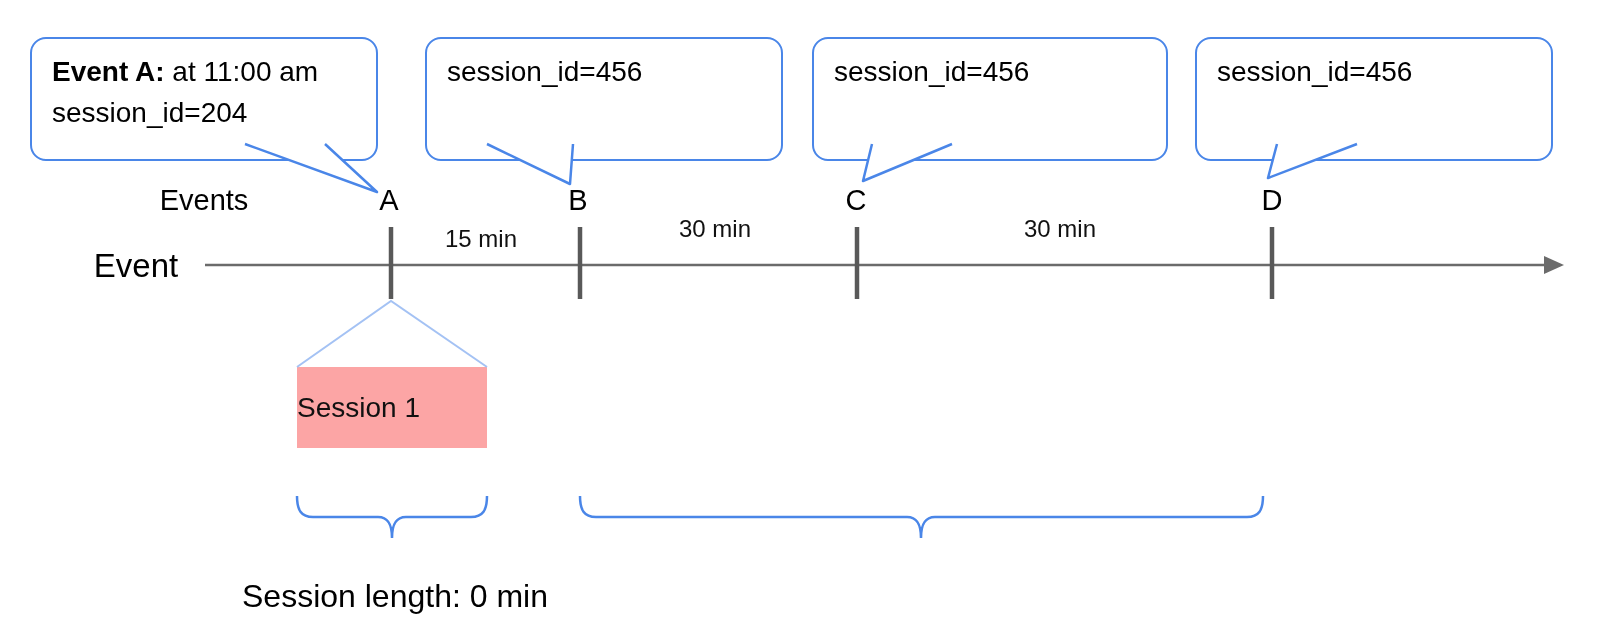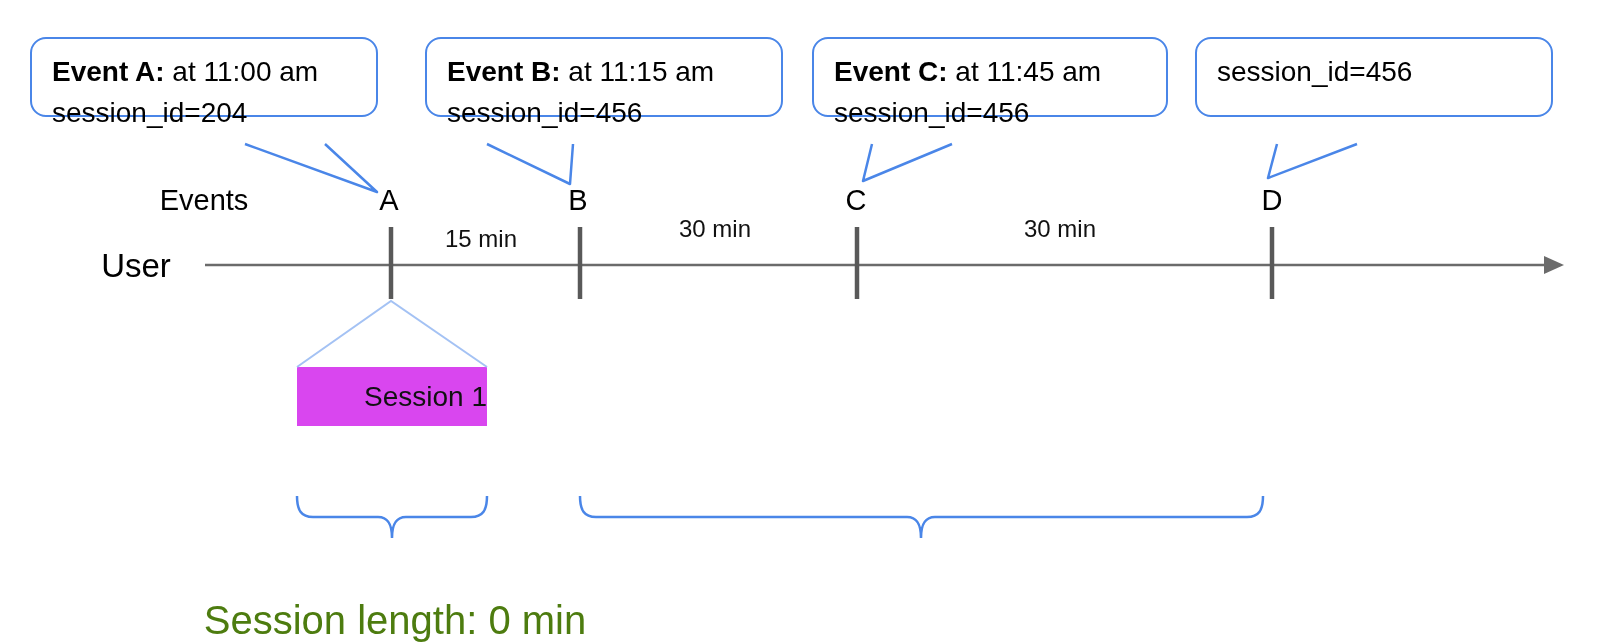"Event A: at 11:00 am" .callout { height: 80px -> 124px }
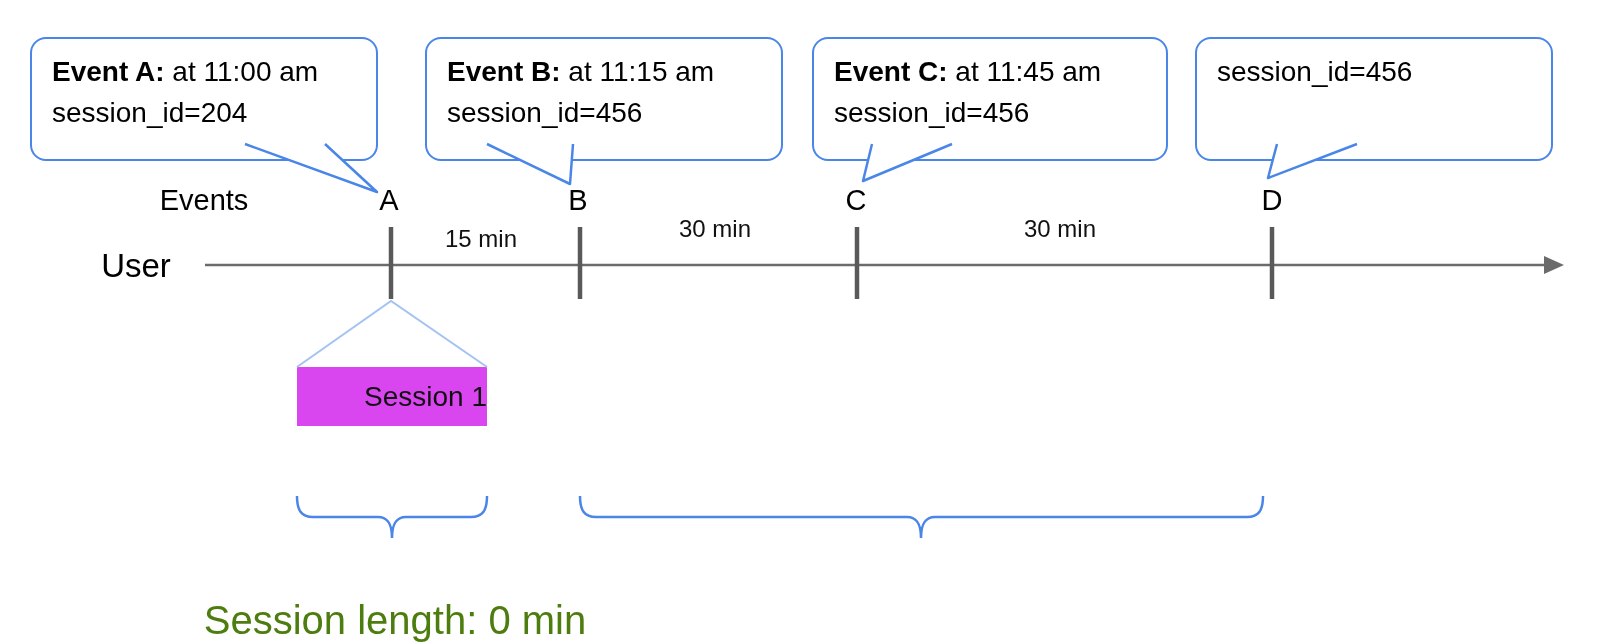"Event B: at 11:15 am" div { html: <div><span>Event B:</span><span> at 11:15 am</span></div> -> none }
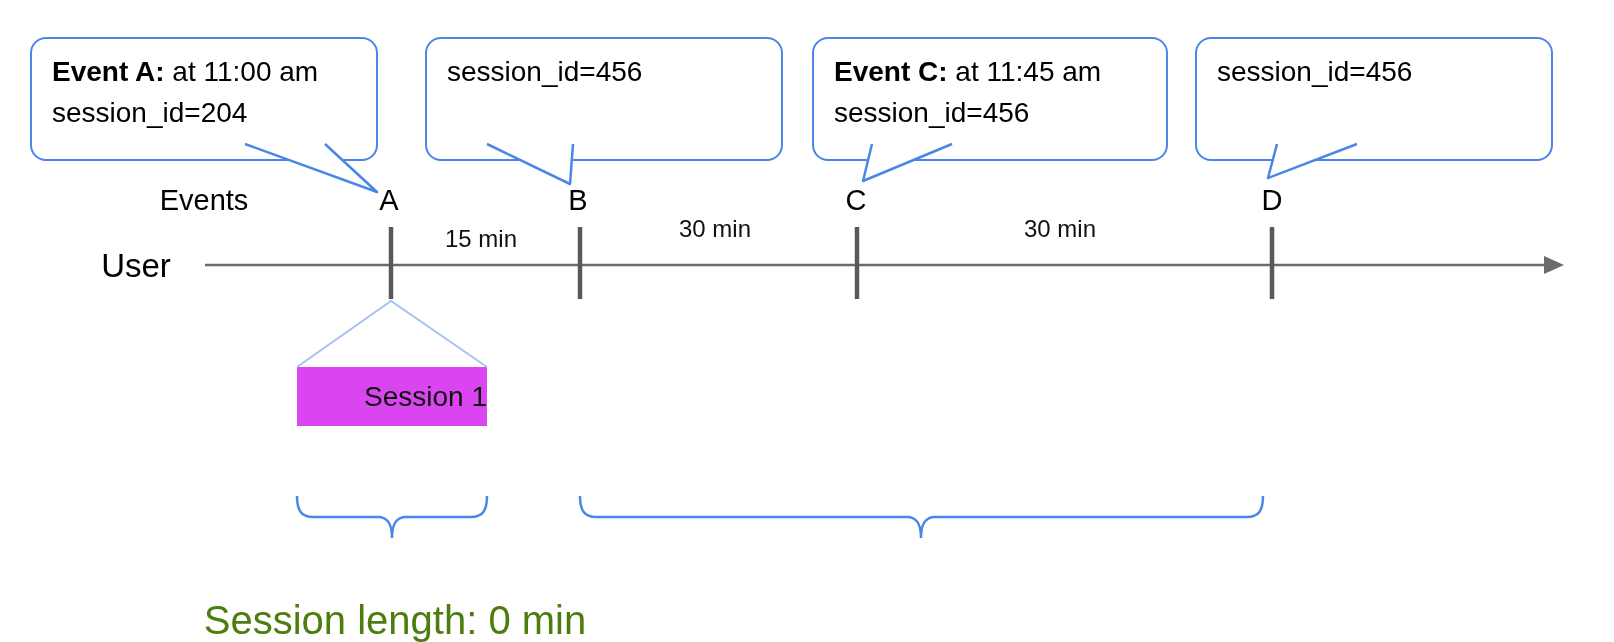"Event C: at 11:45 am" div { html: <div><span>Event C:</span><span> at 11:45 am</span></div> -> none }
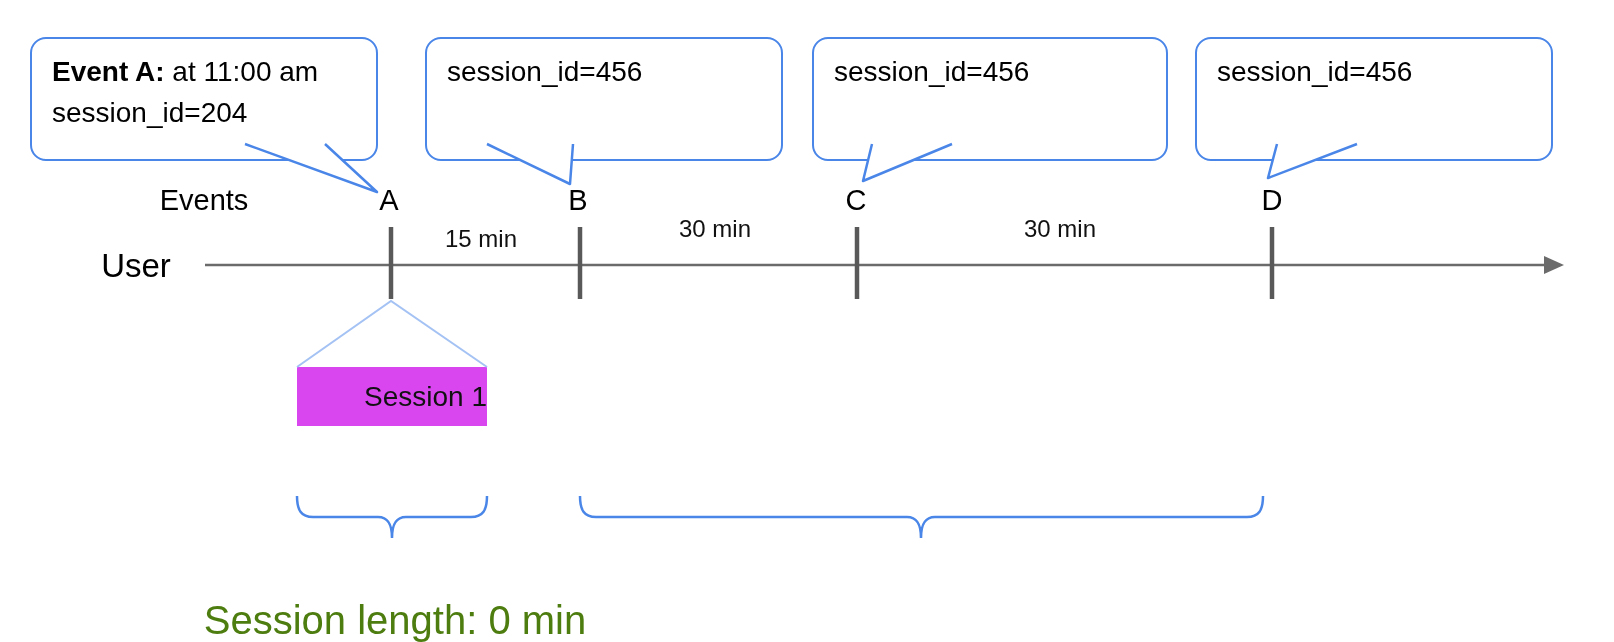"User" div.label { text: User -> Event }
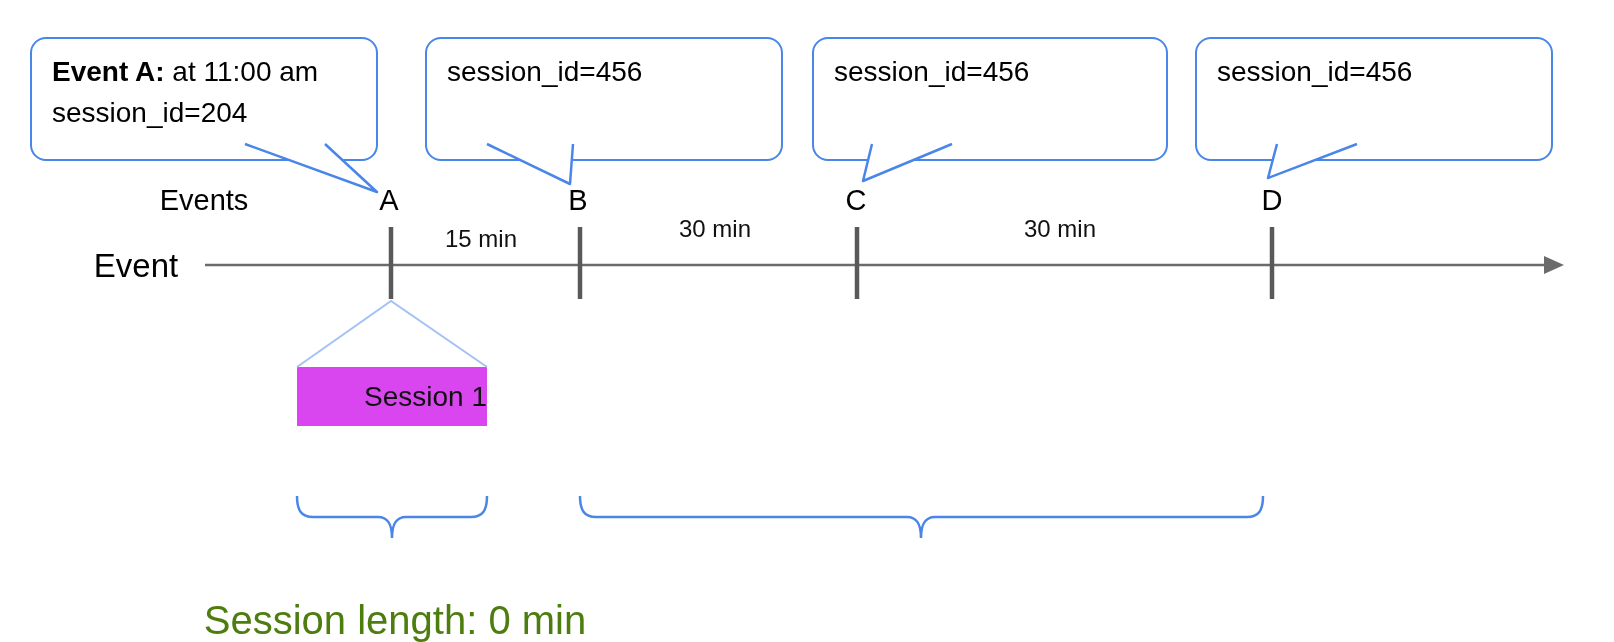"Session 1" .session-bar { background: #d946ef -> #fca5a5; height: 59px -> 81px; justify-content: flex-end -> flex-start }
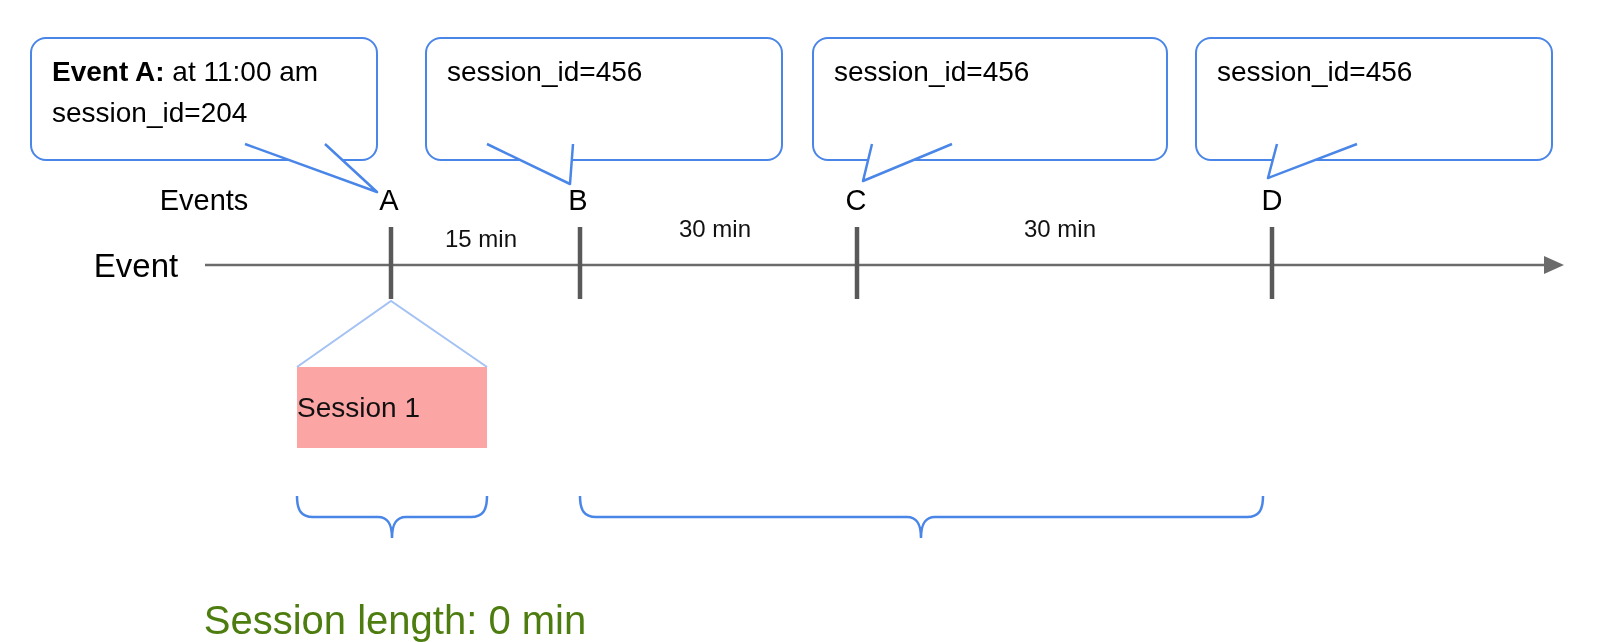"Session length: 0 min" .length-label { color: #4d7c0f -> #000000; font-size: 40px -> 32px; margin-top: 24px -> none }
